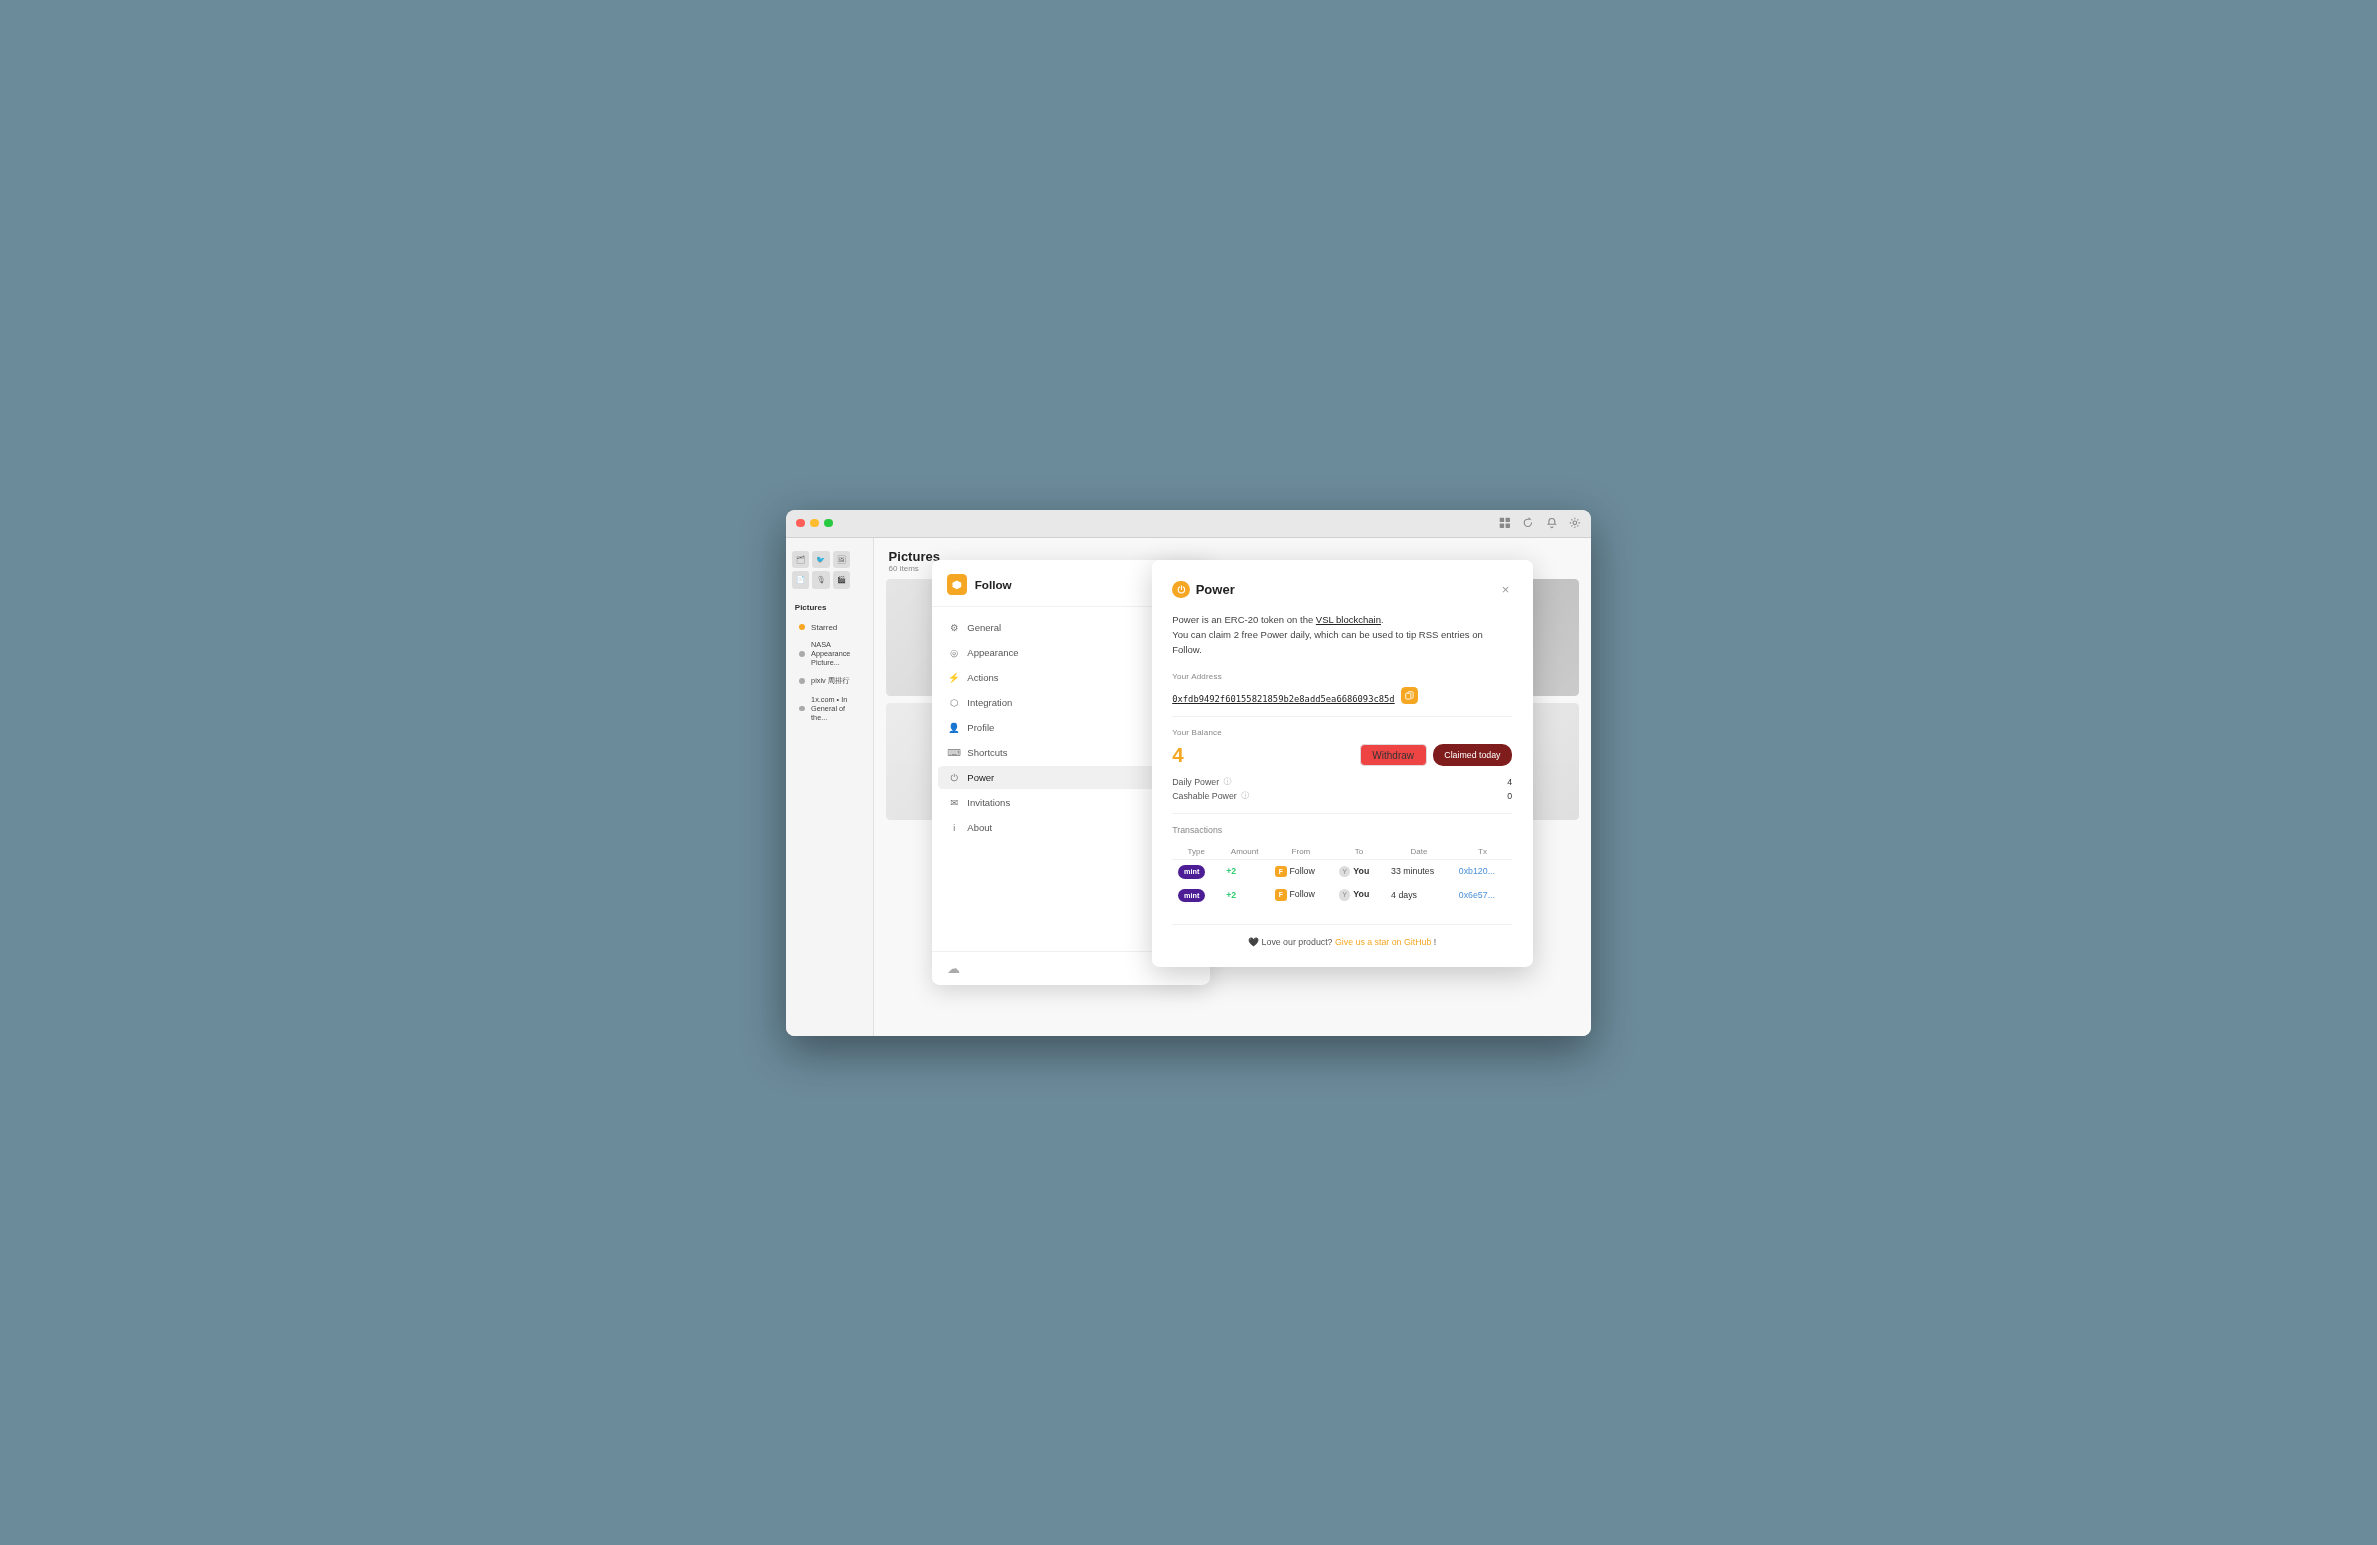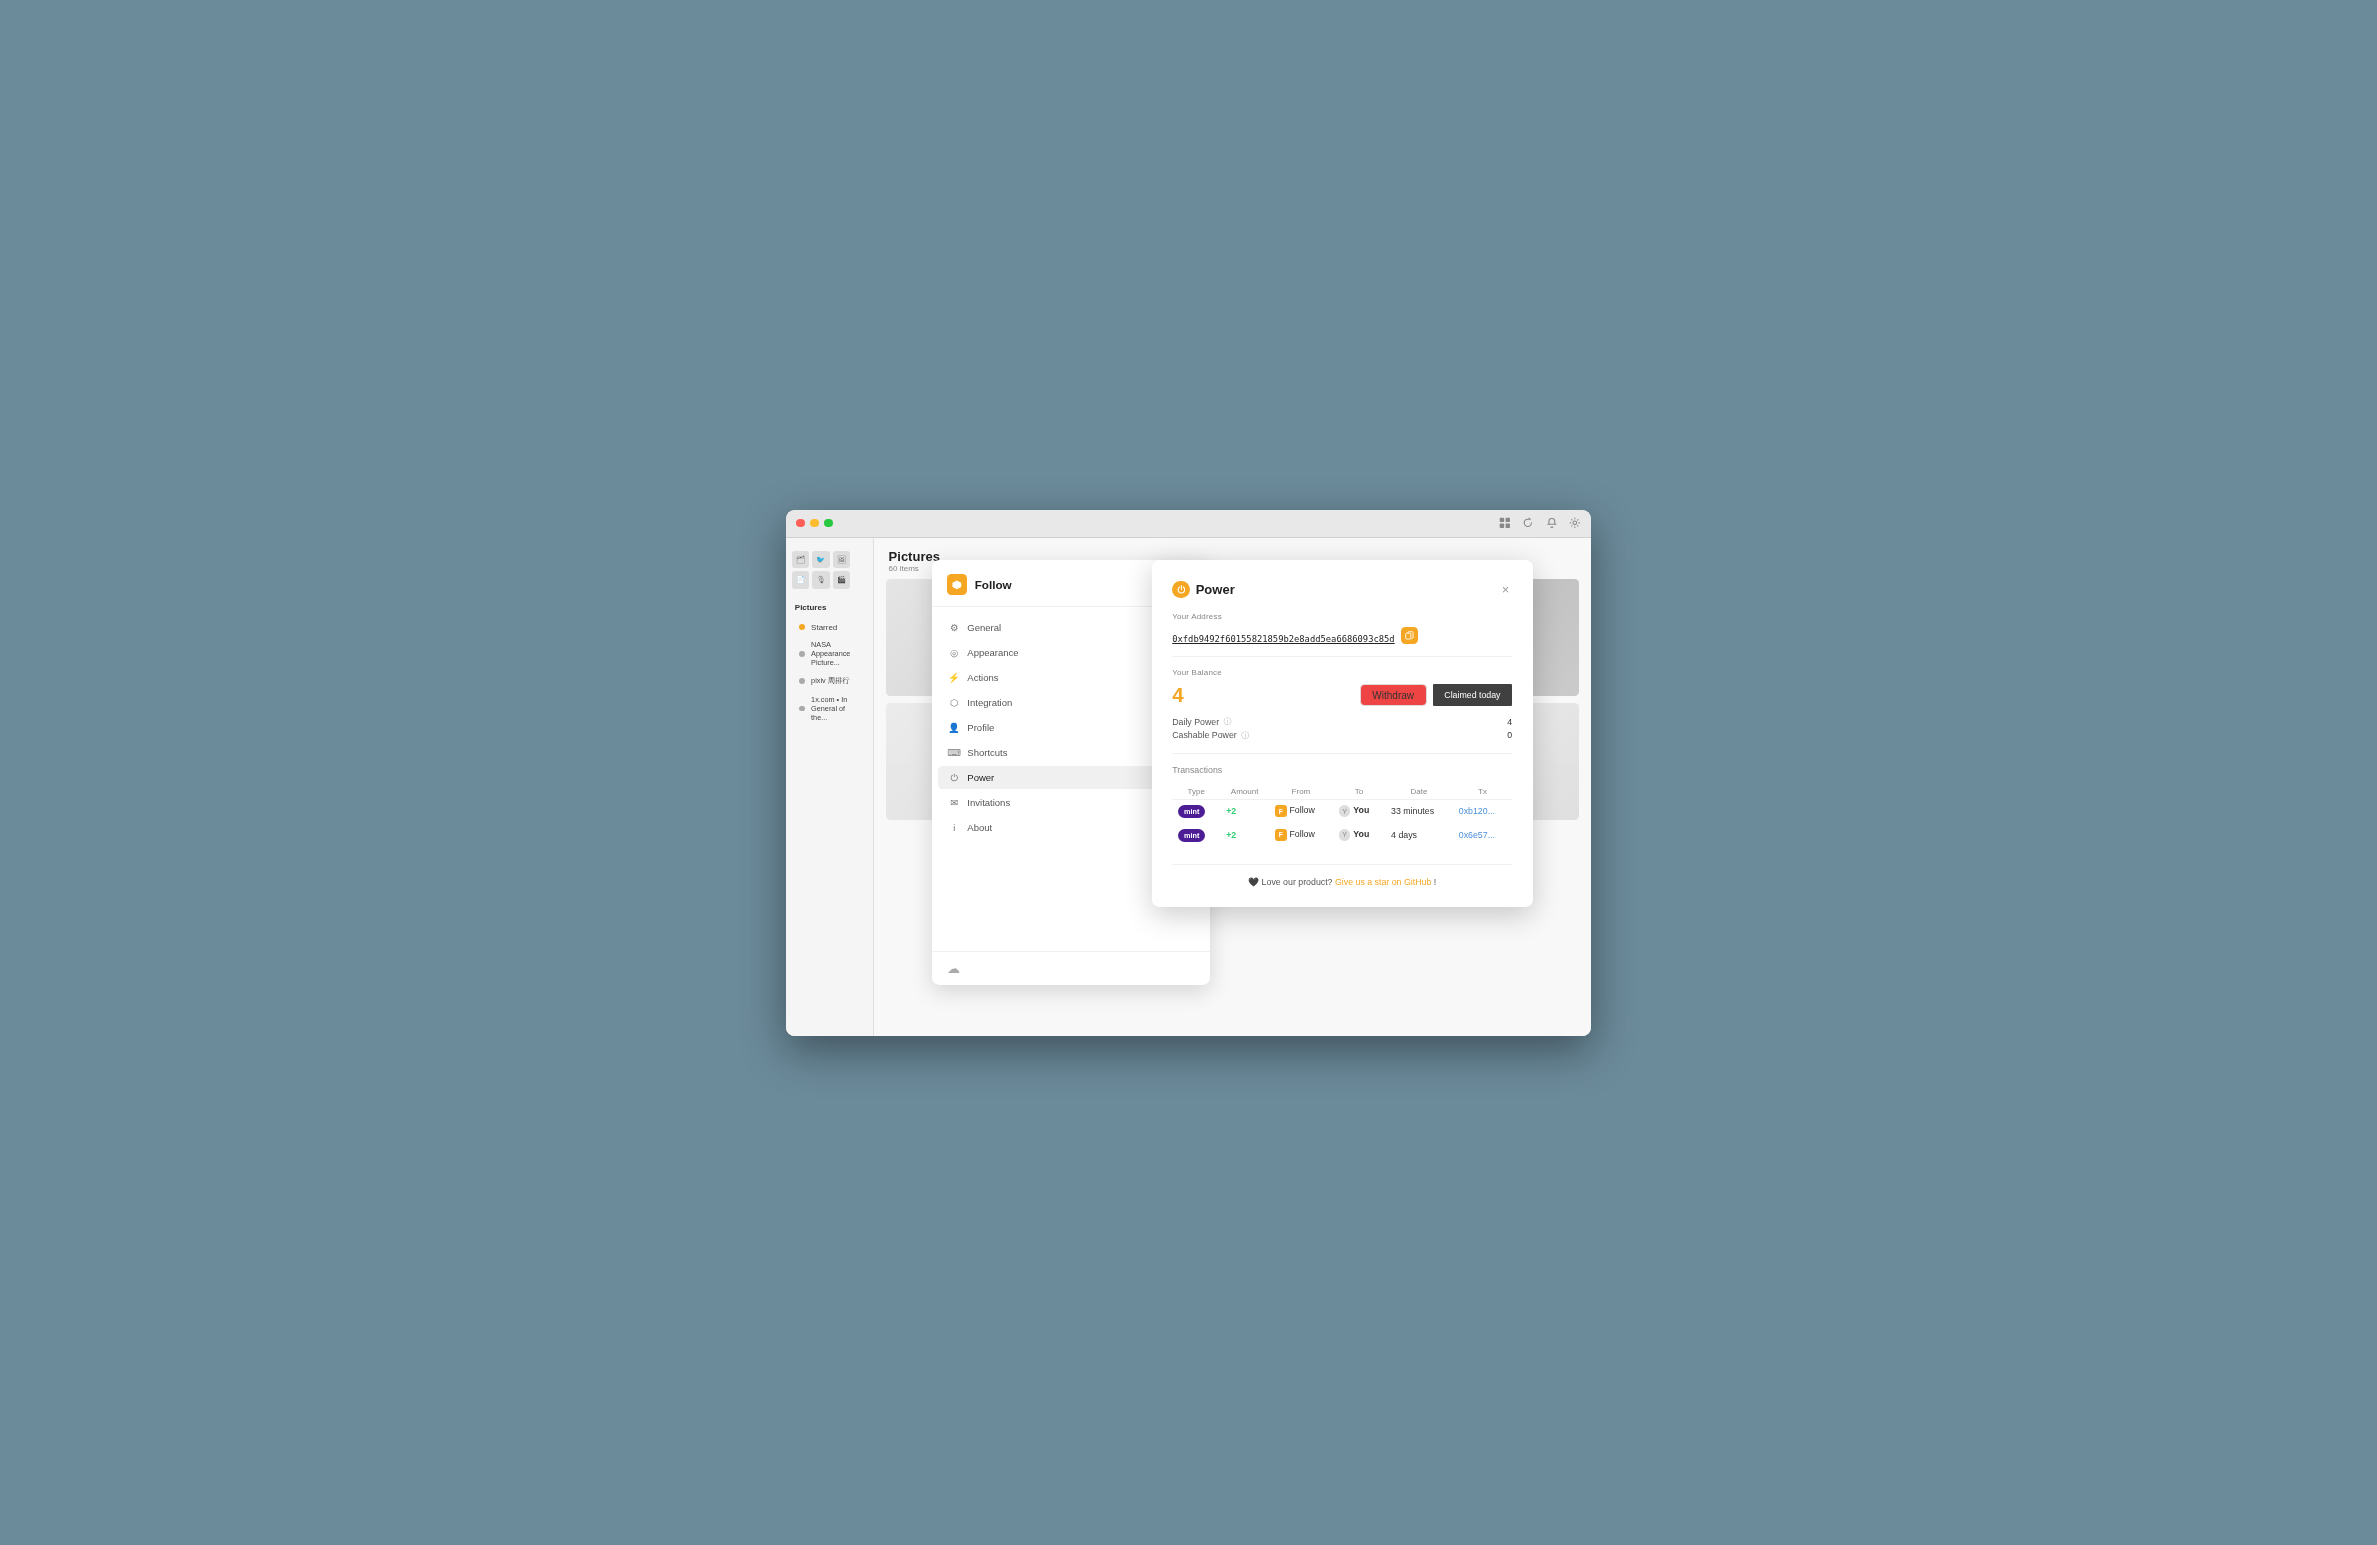"Power is an ERC-20 token" p.power-desc { html: none -> <p> <span>Power is an ERC-20 token on the </span><a>VSL blockchain</a><span>.</span><br> <span>You can claim 2 free Power daily, which can be used to tip RSS entries on Follow.</span> </p> }
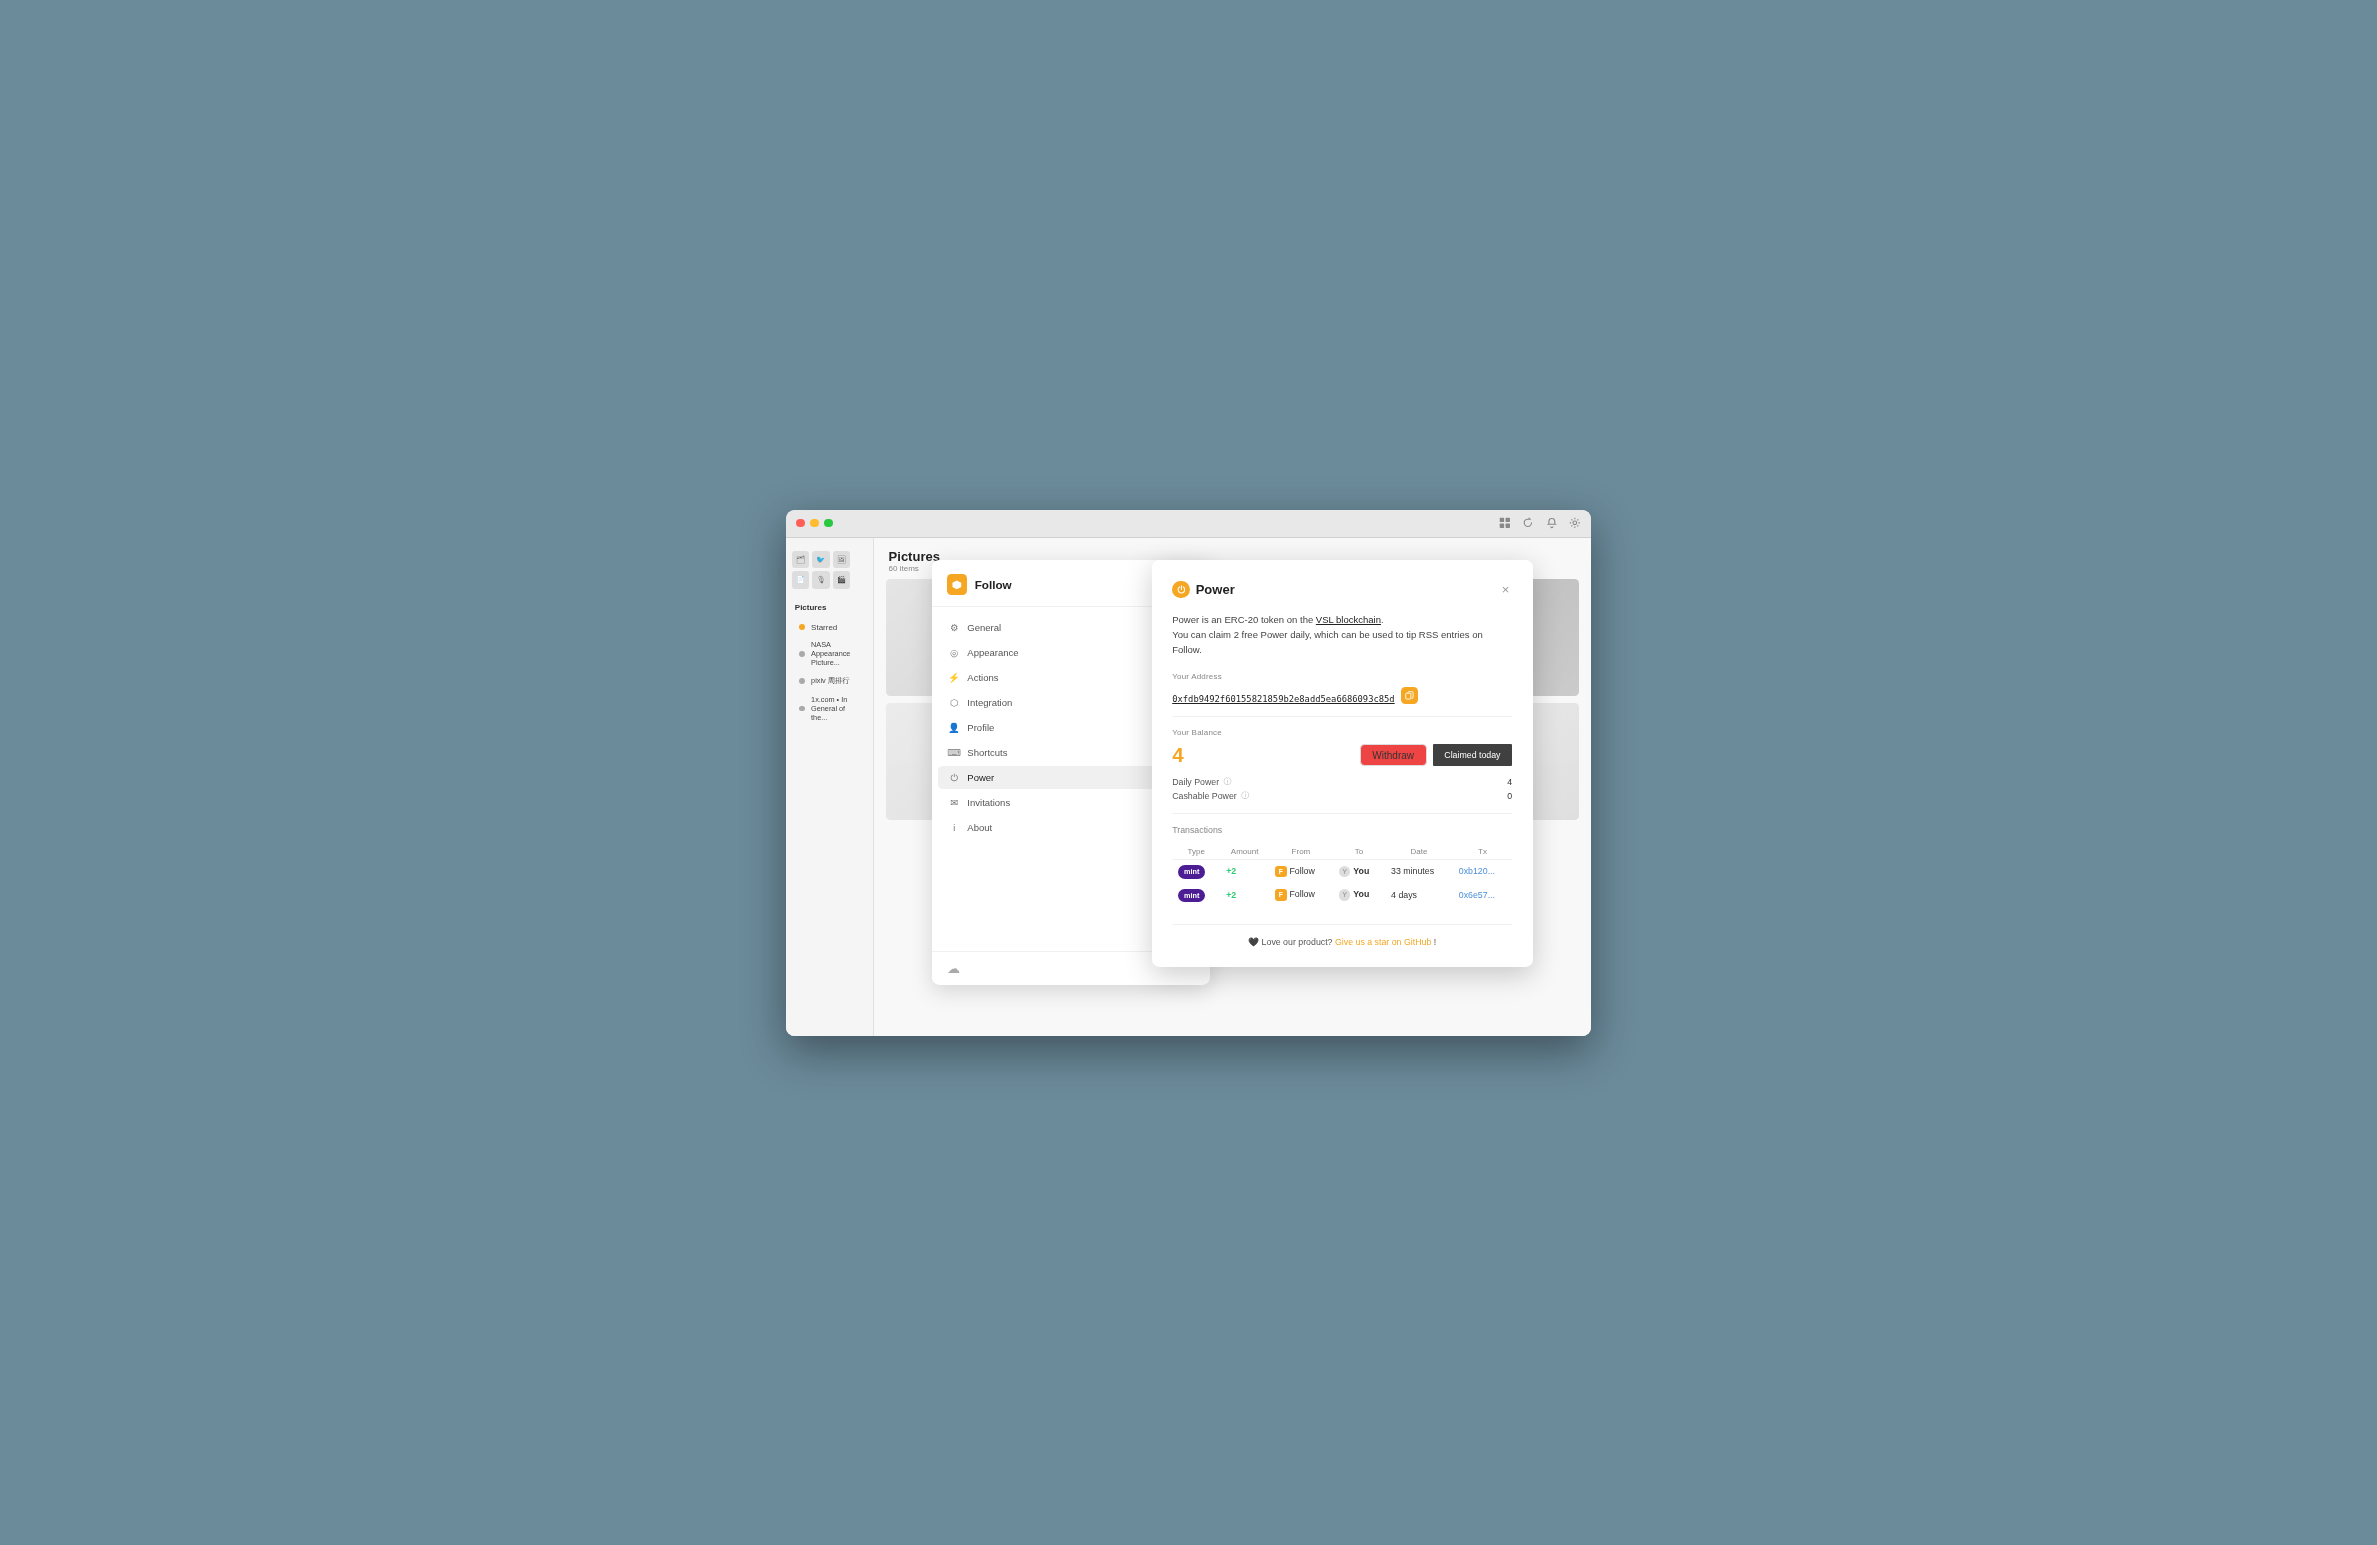"Claimed today" .btn-claimed { background: #404040 -> #7f1d1d; border-radius: 1px -> 10px }
